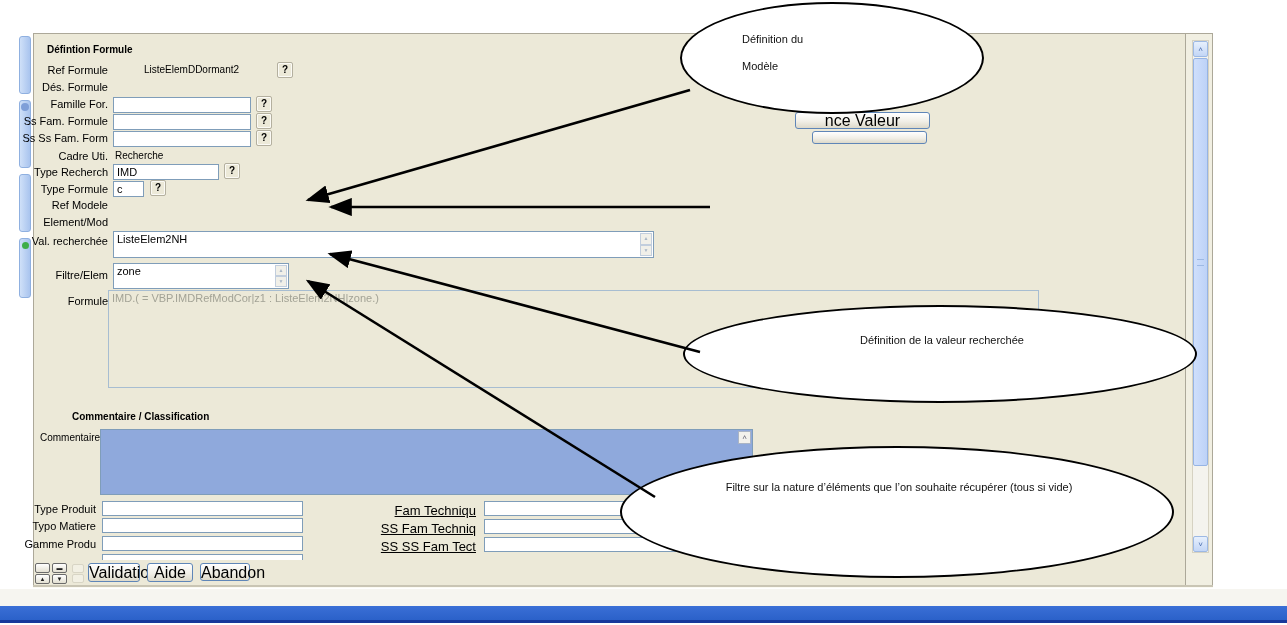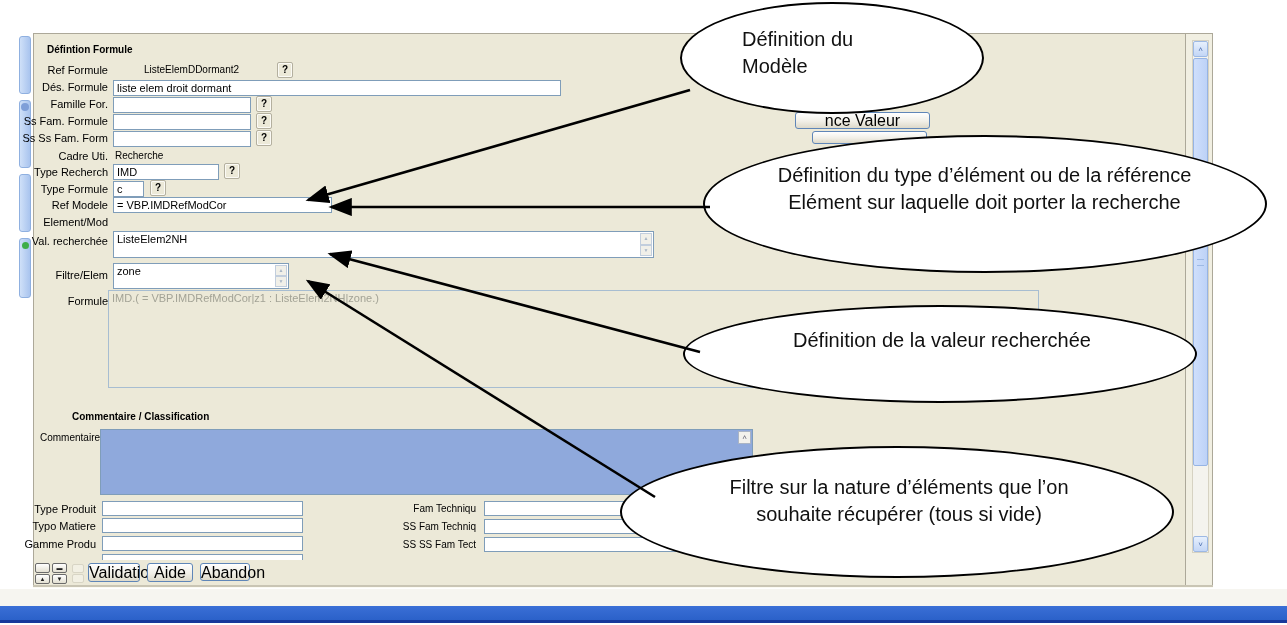"Définition du" .btext { font-size: 20px -> 11px }
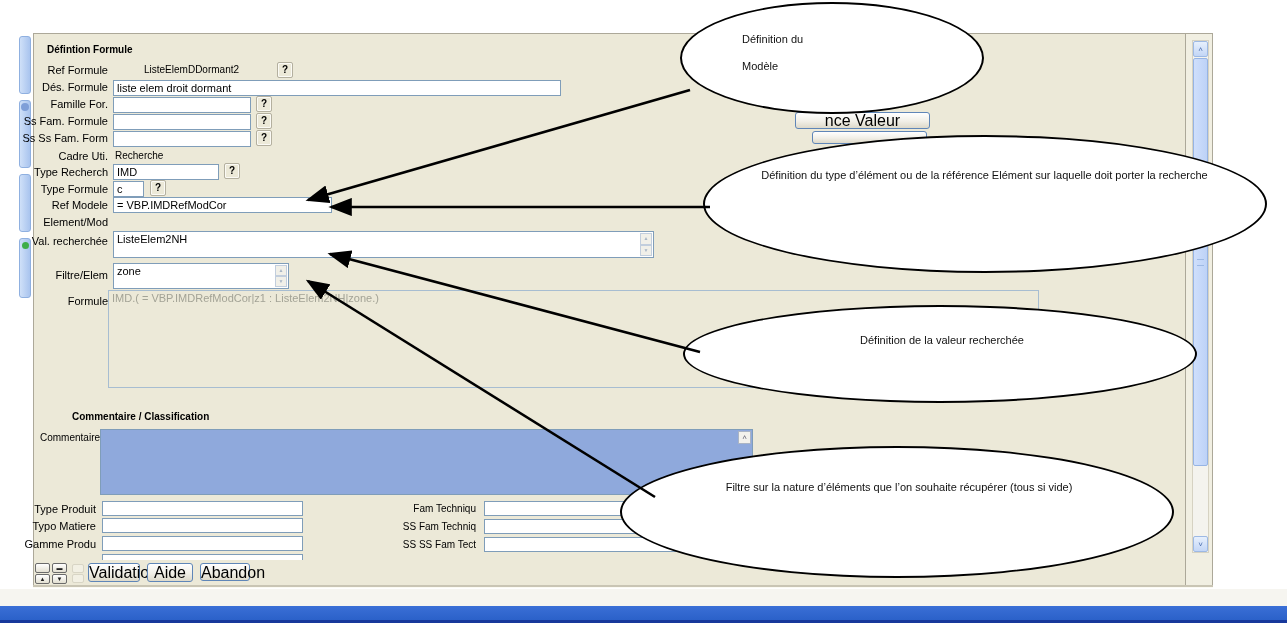"liste elem droit dormant" div.inp { html: <div>liste elem droit dormant</div> -> none }
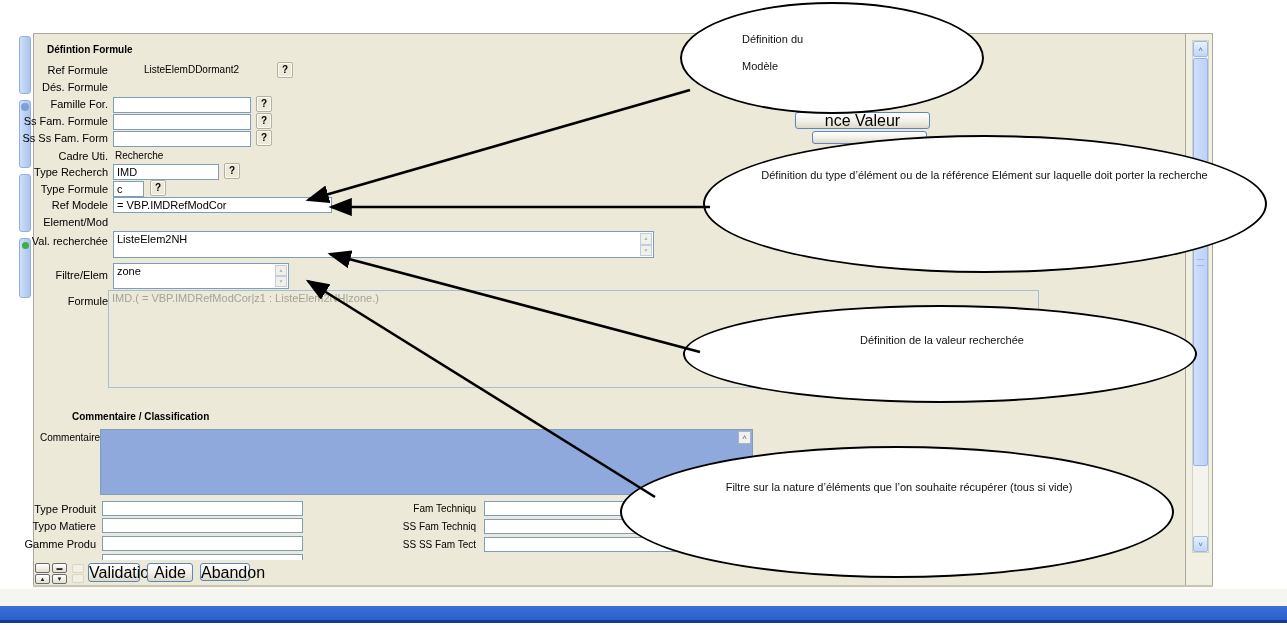"Définition du type d’élément ou" div.bubble { html: <div> <div>Définition du type d’élément ou de la référence Elément sur laquelle doit porter la recherche</div> </div> -> none }
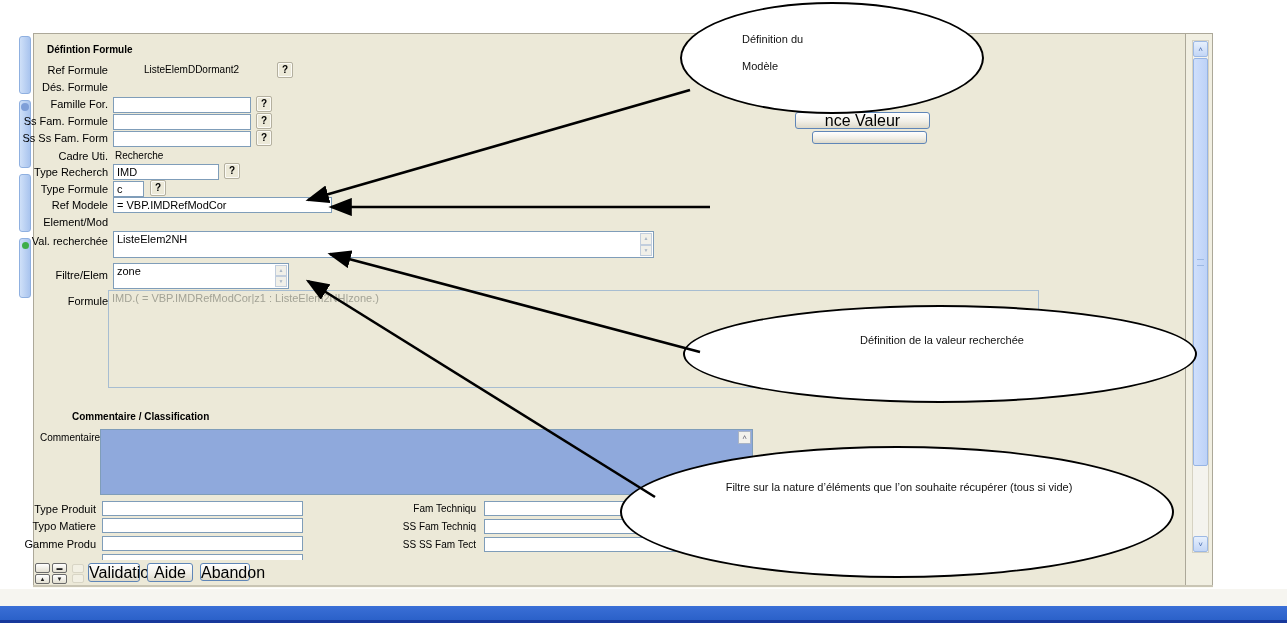"= VBP.IMDRefModCor" div.inp { html: <div>= VBP.IMDRefModCor</div> -> none }
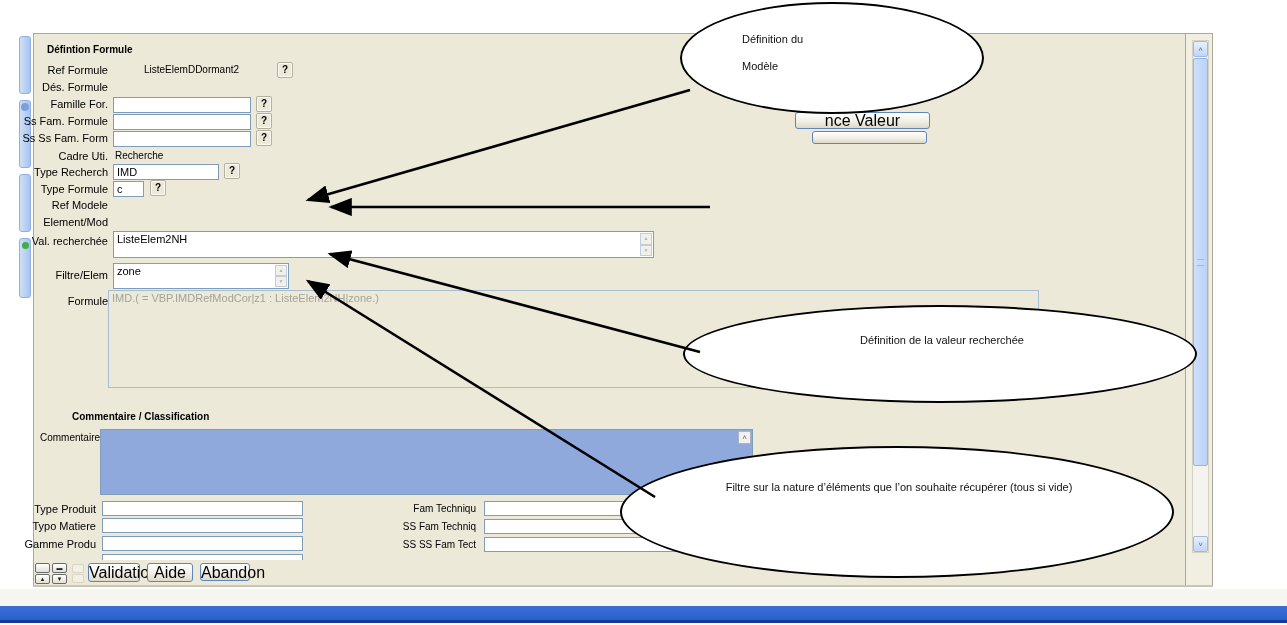"Fam Techniqu" .lblr { font-size: 10px -> 13px; text-decoration: none -> underline }
